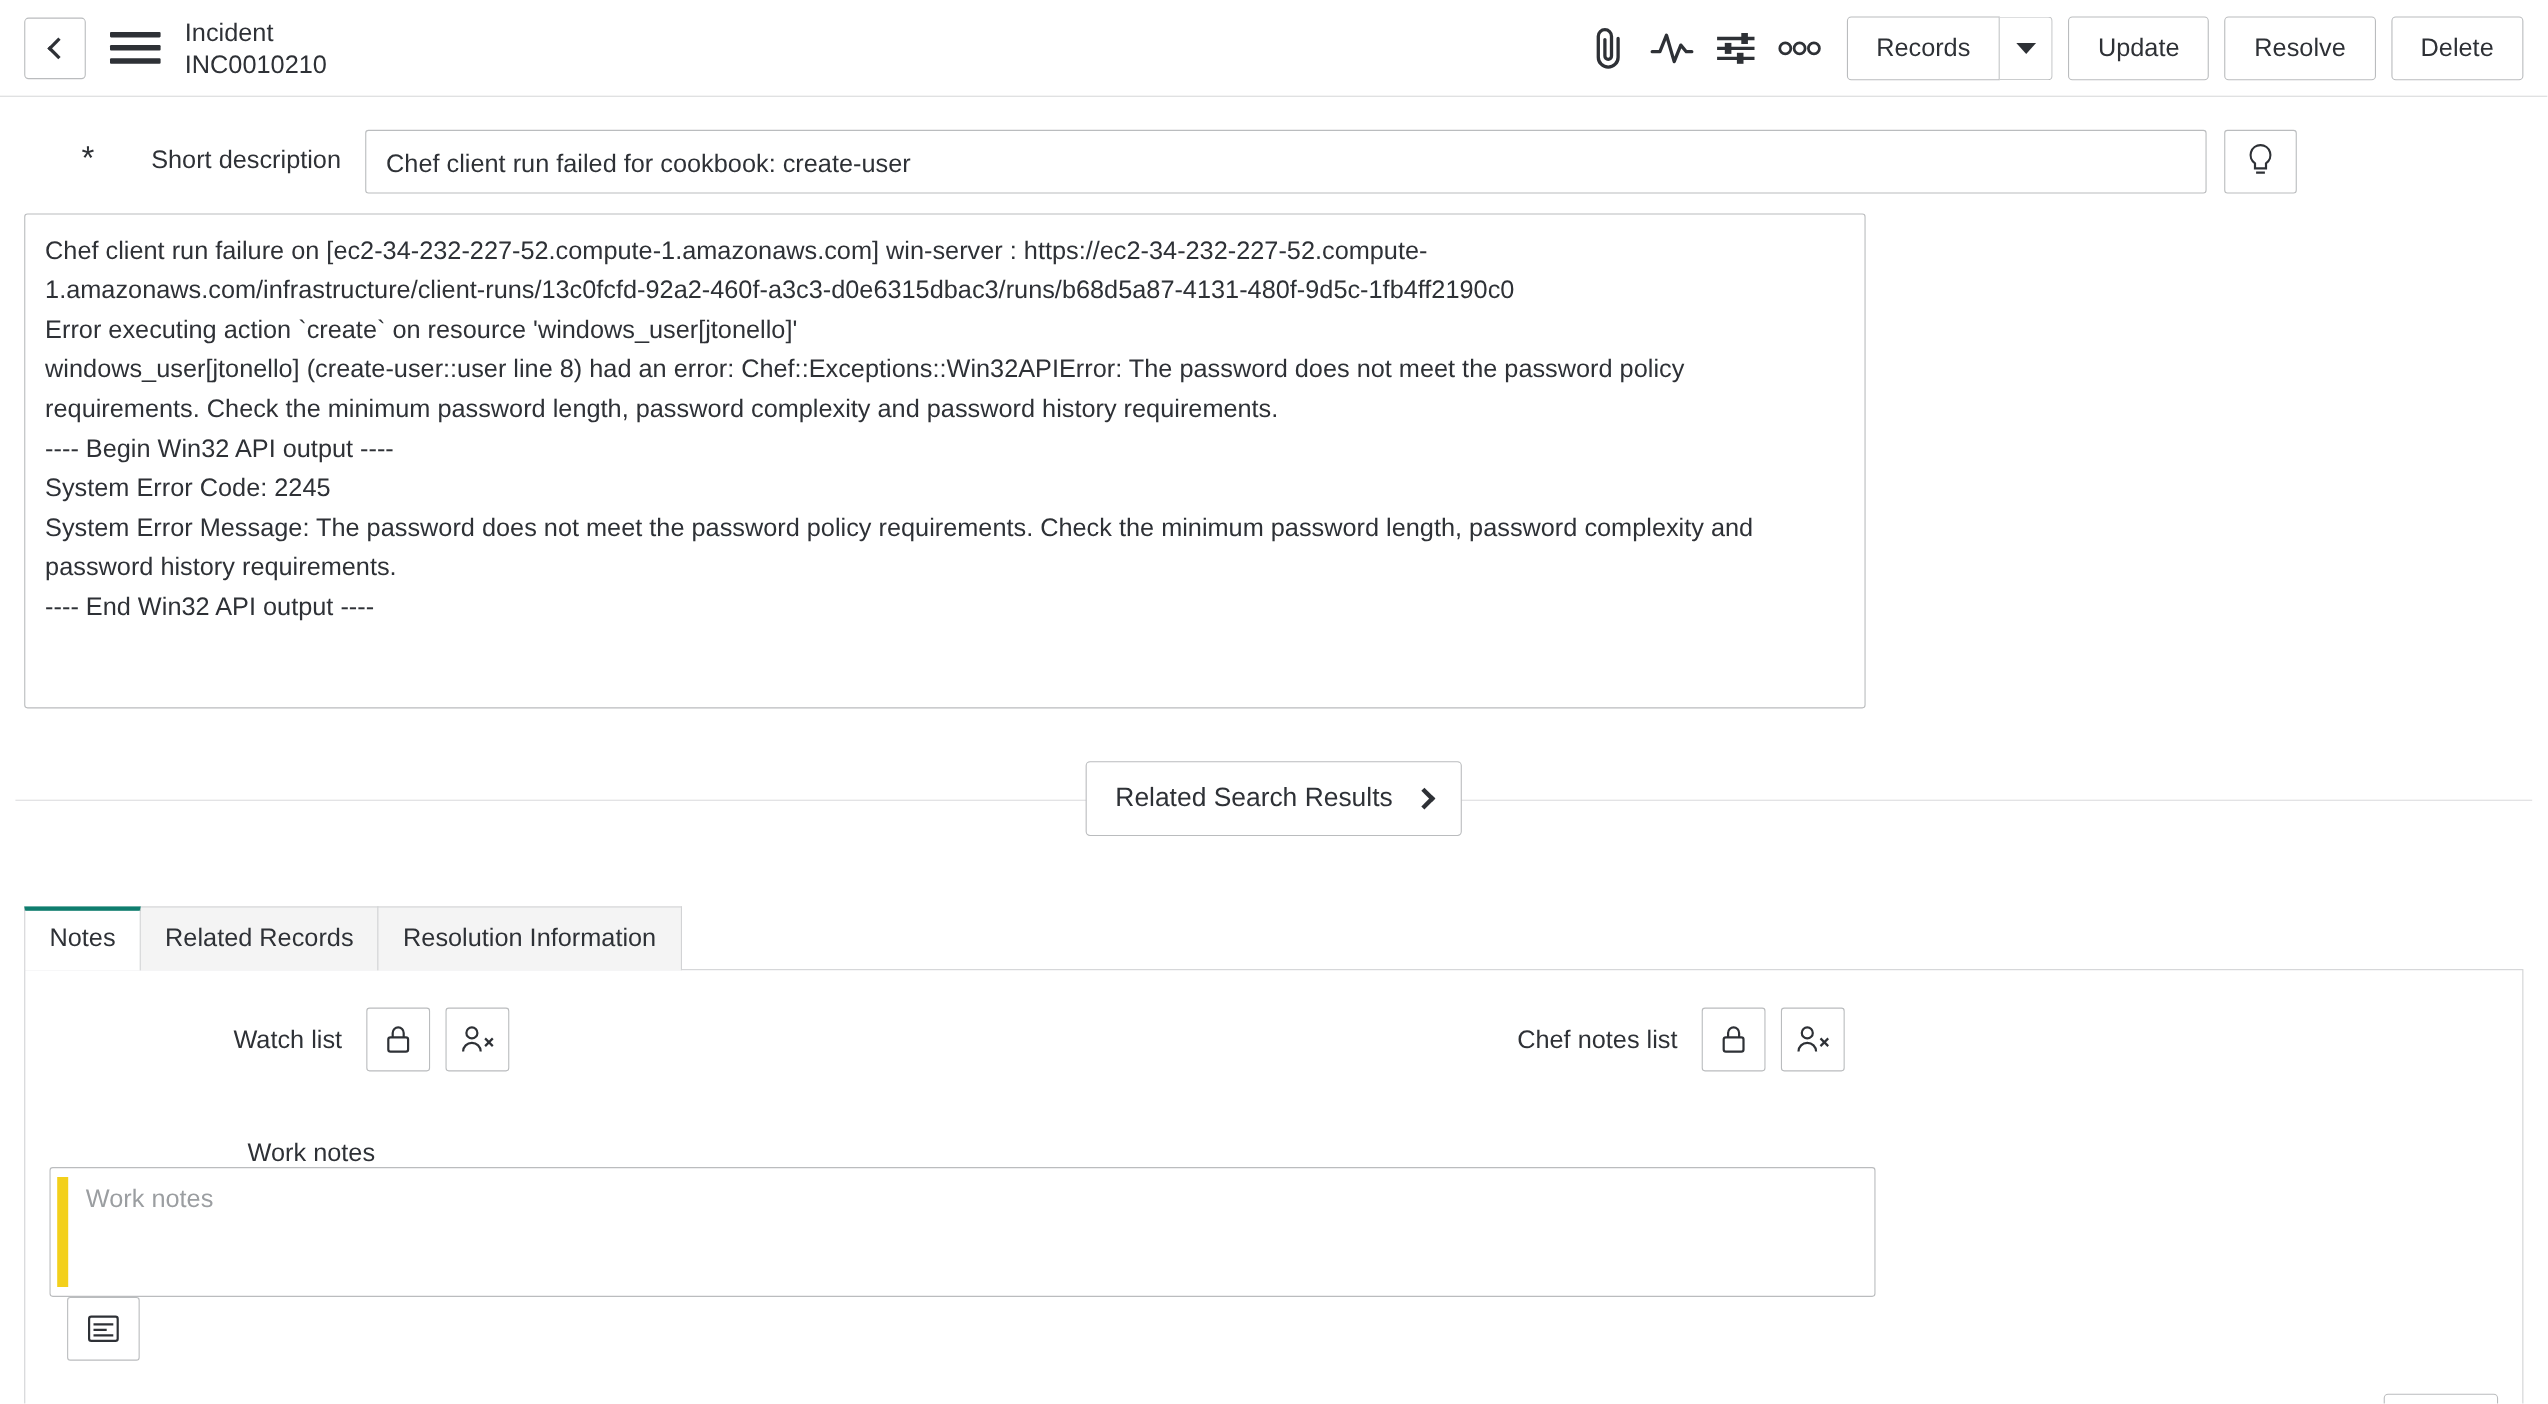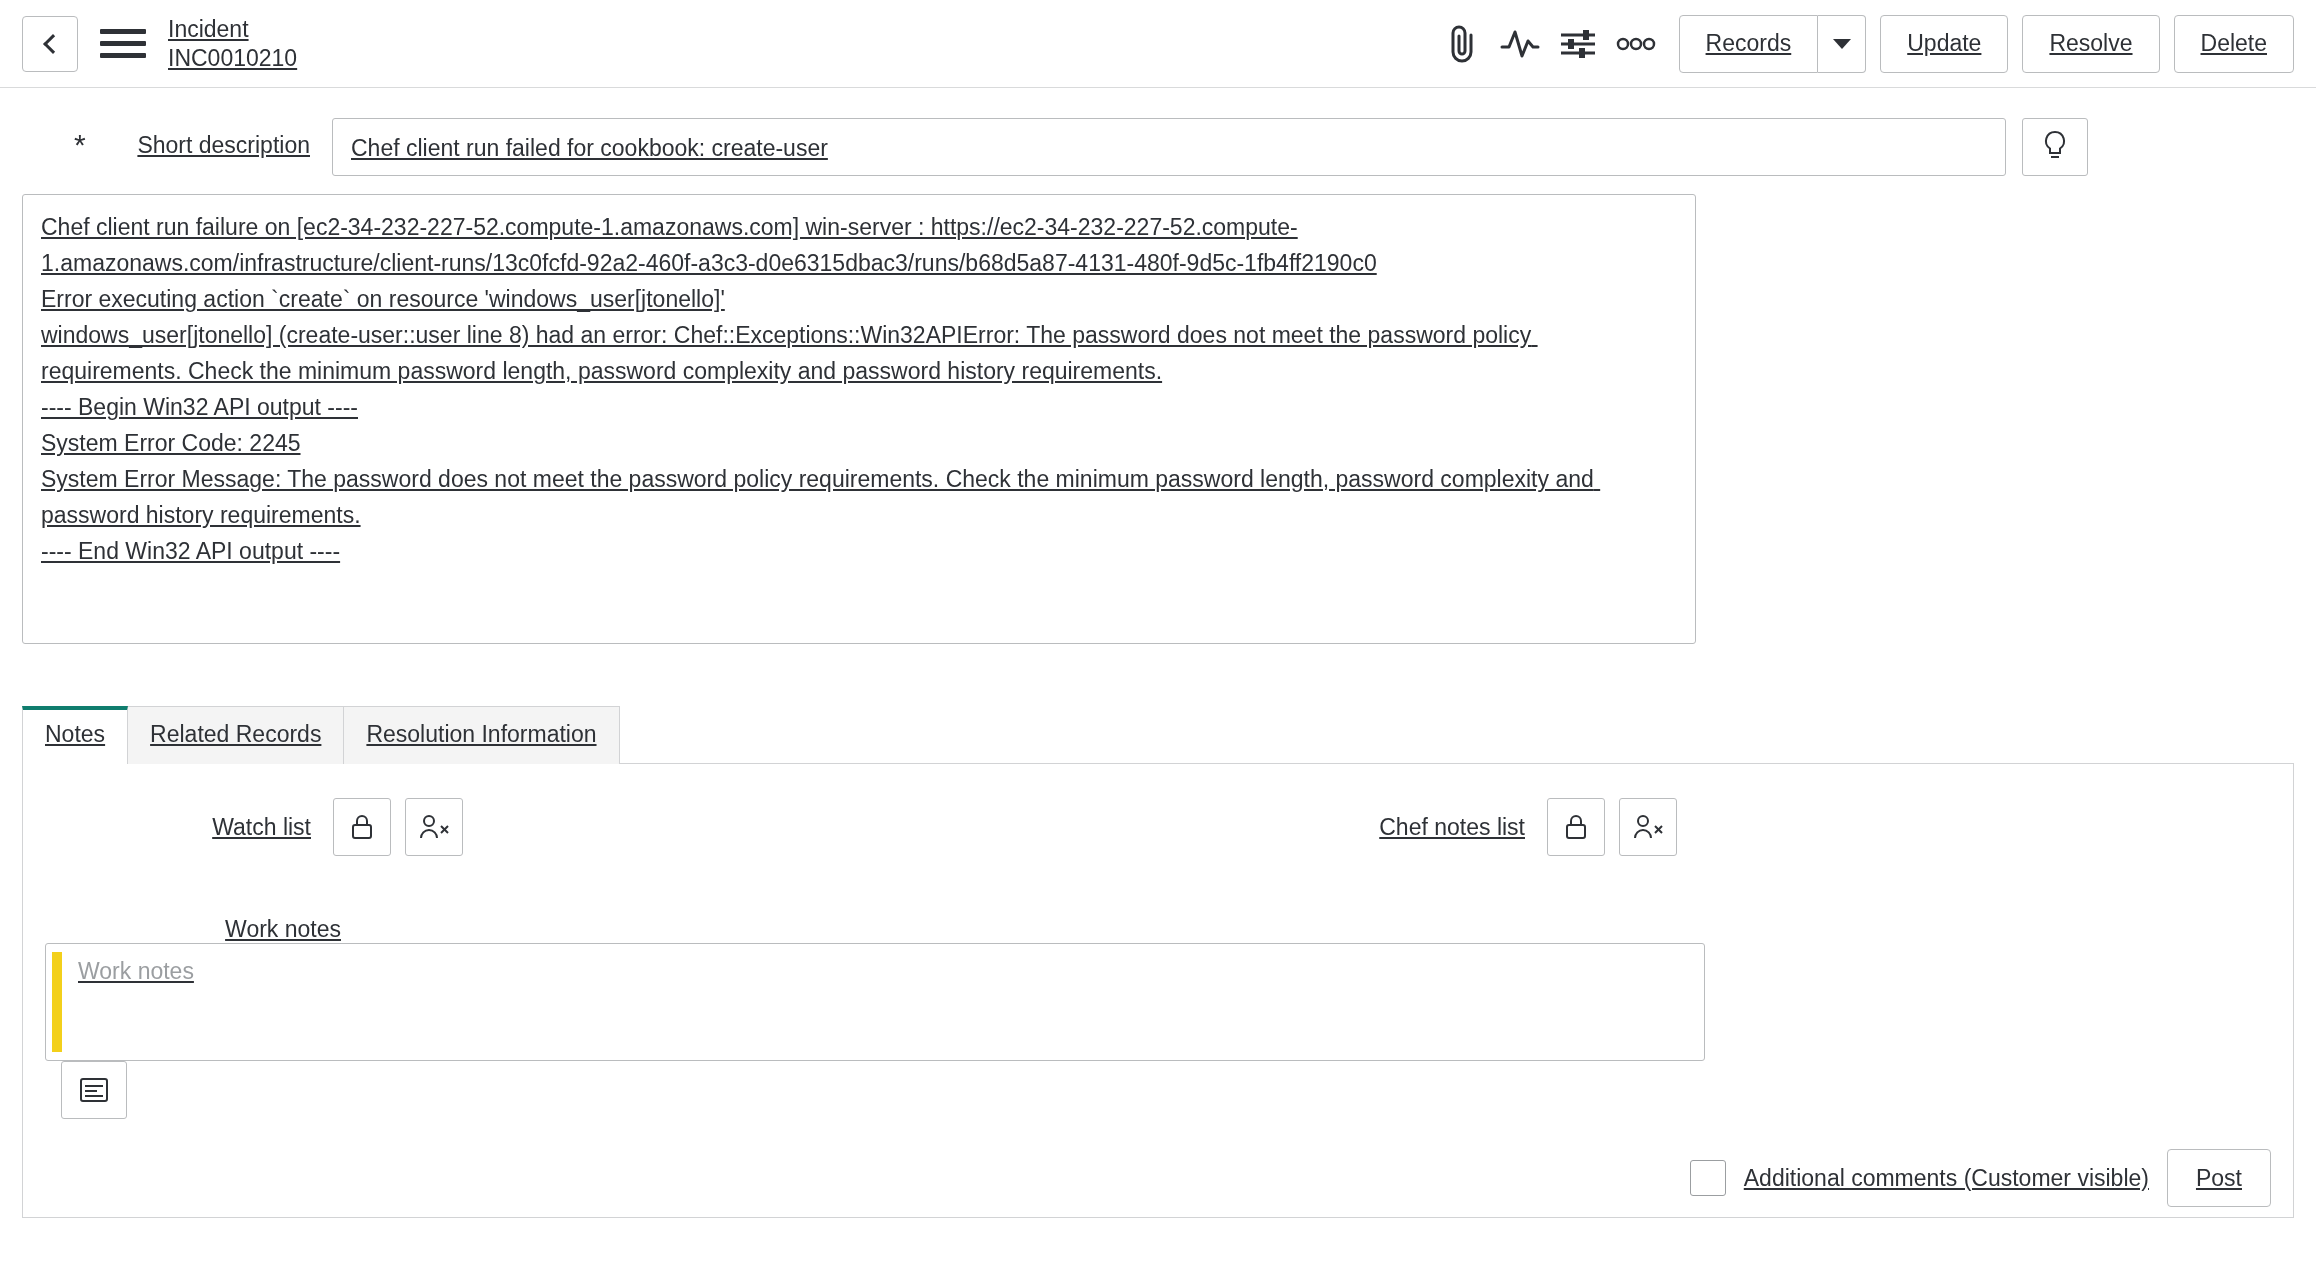"Incident" .page { text-decoration: underline -> none }
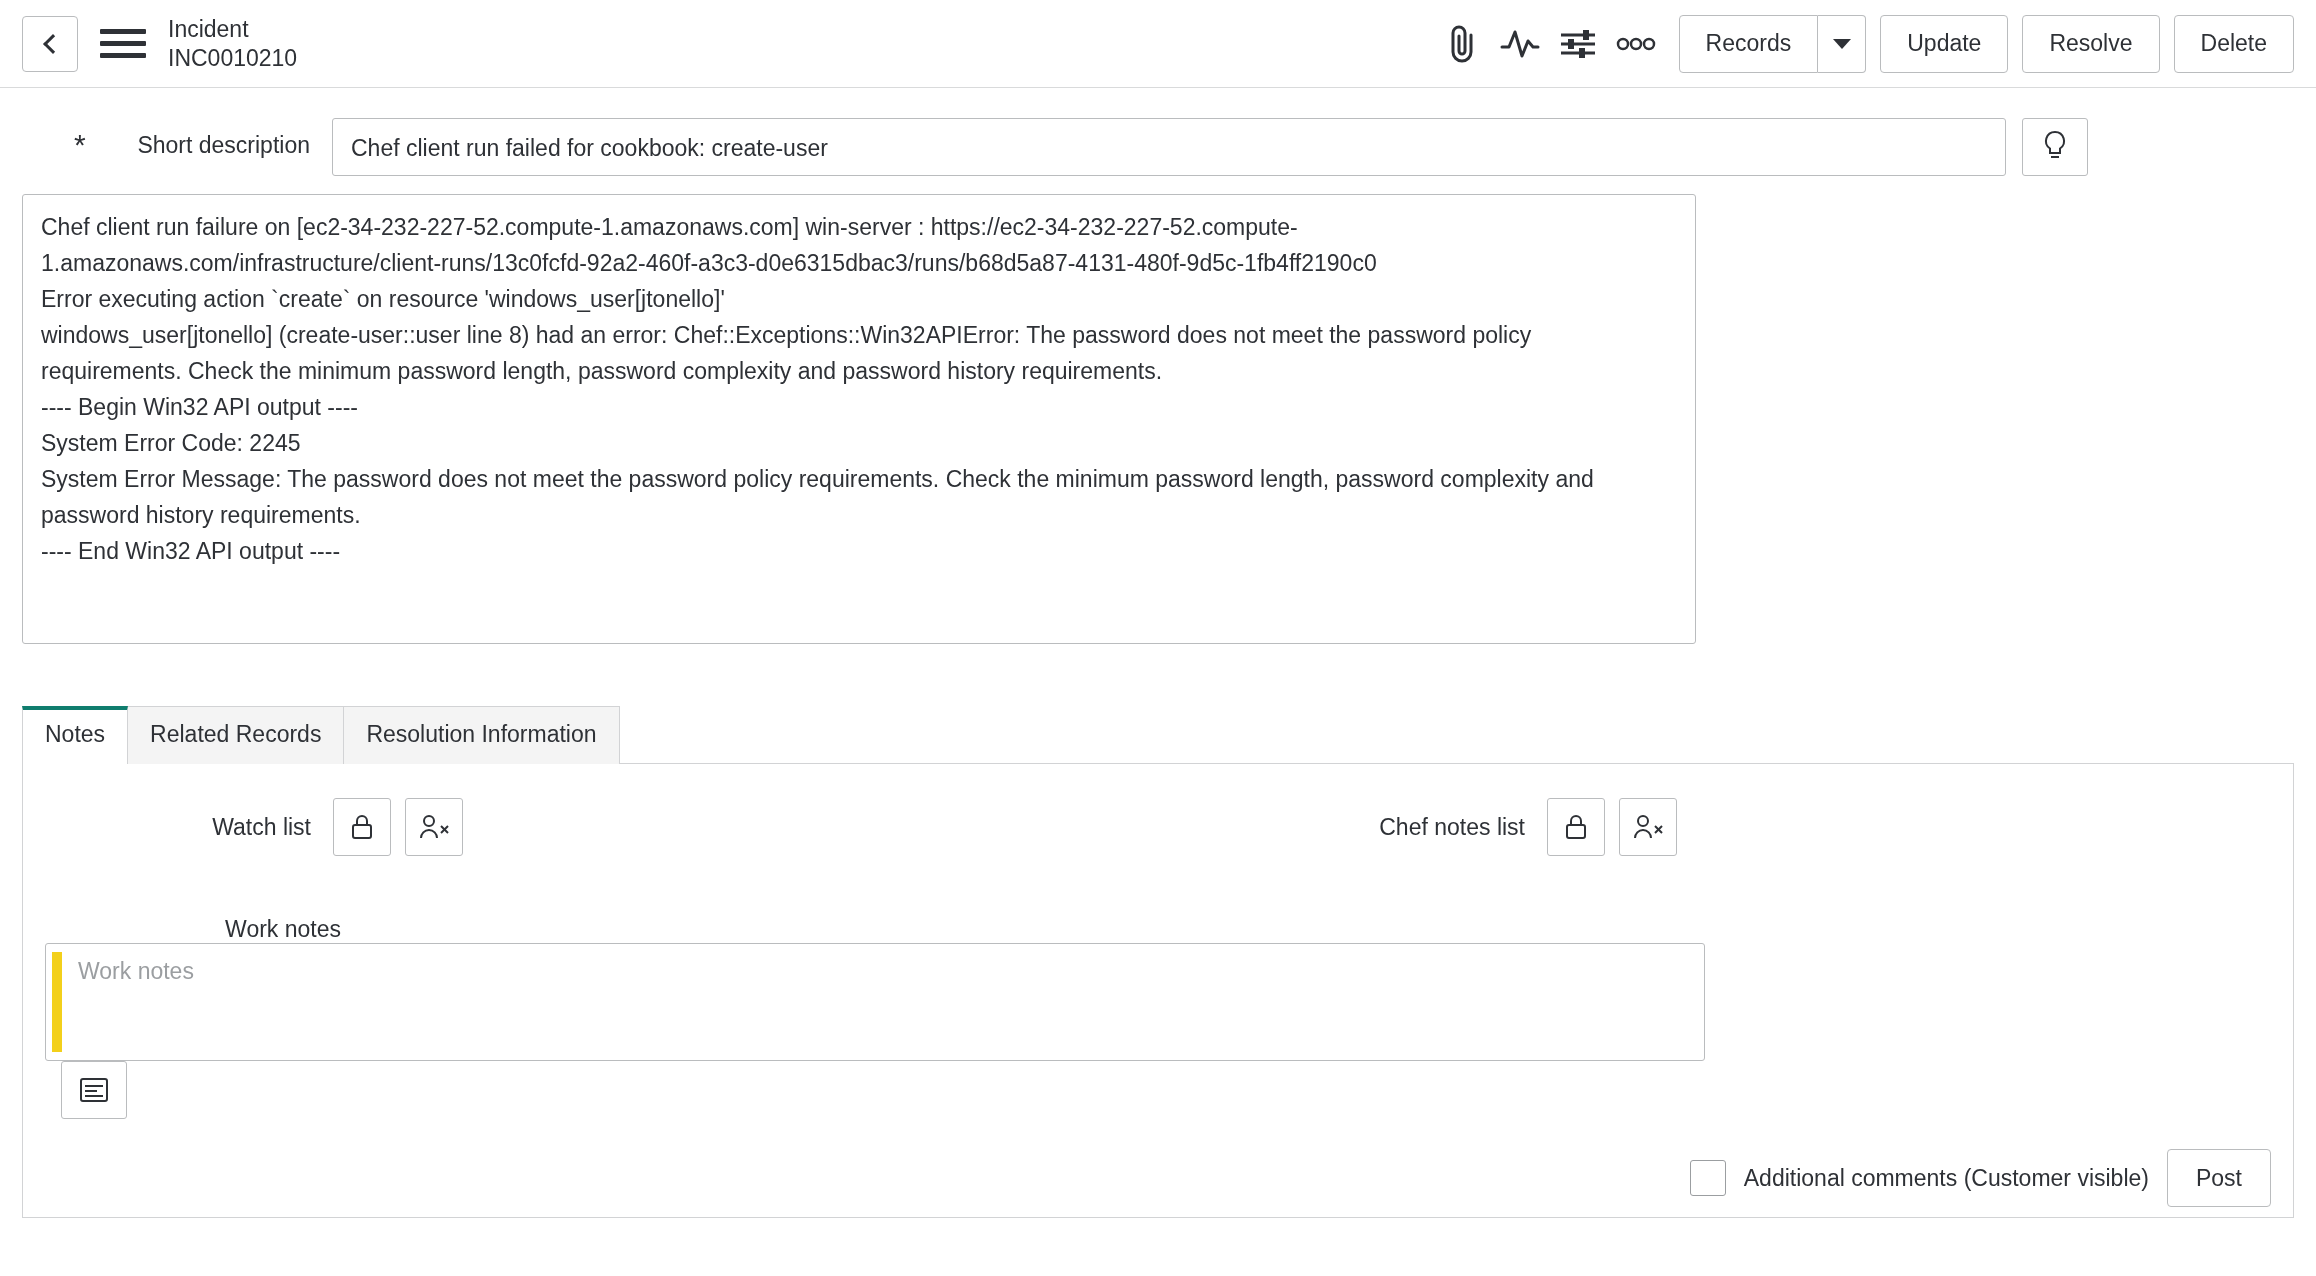"Related Search Results" div.rel-wrap { html: none -> <div> <div></div> <div> <span>Related Search Results</span> <span></span> </div> </div> }
